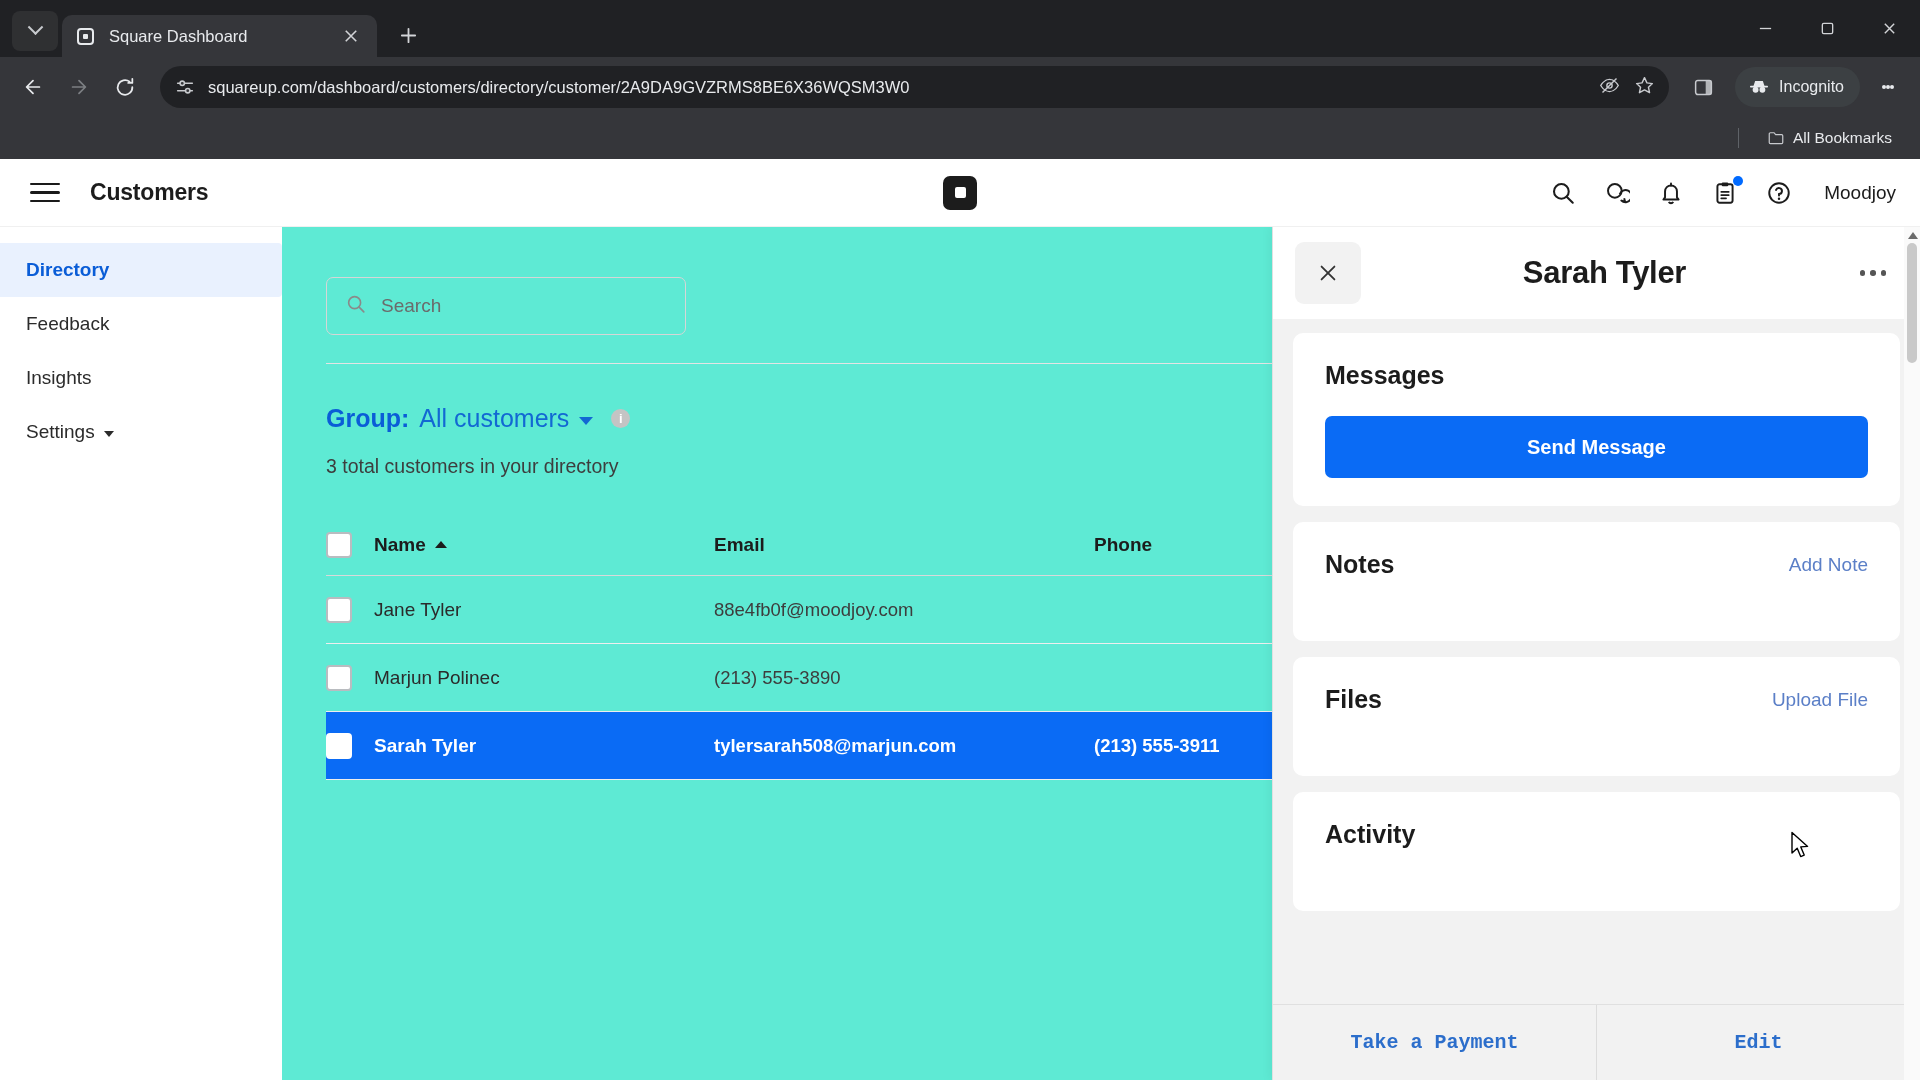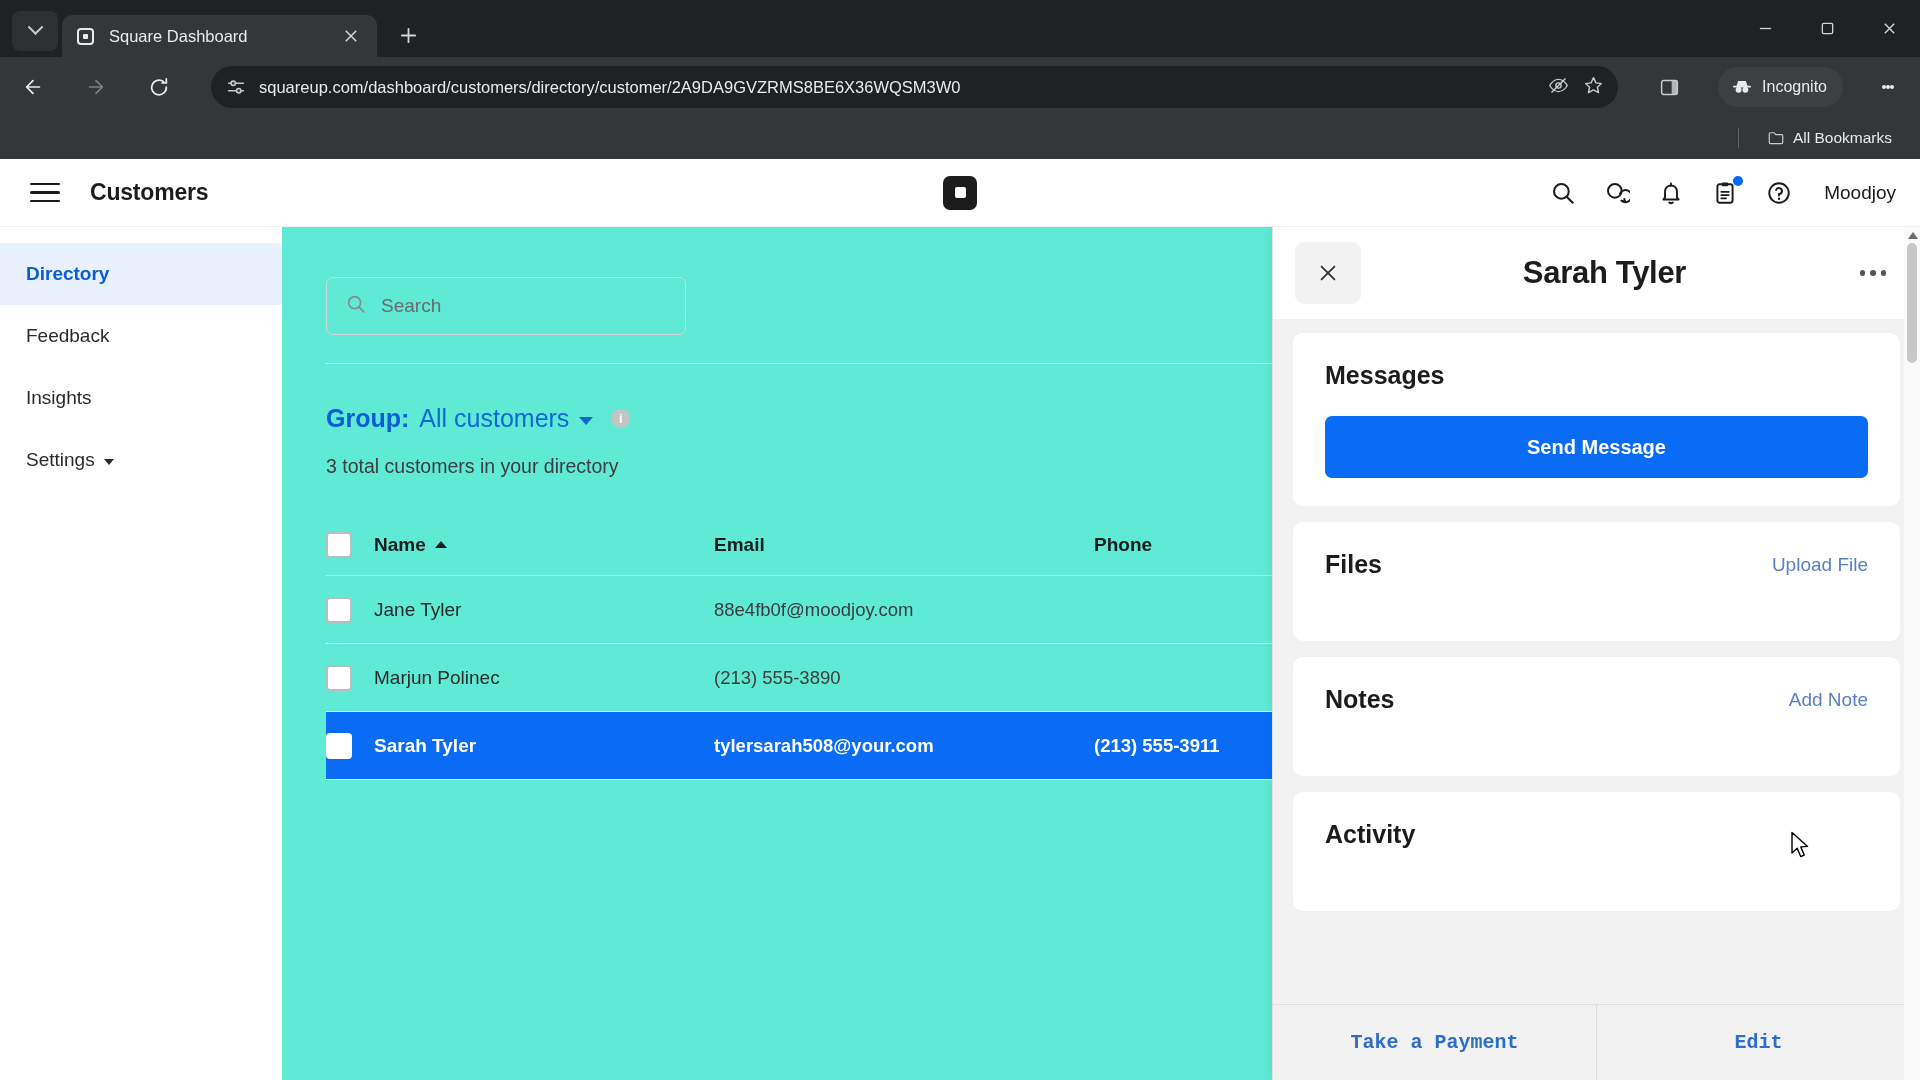"squareup.com/dashboard/customers/directo" .toolbar { gap: 21px -> 4px }
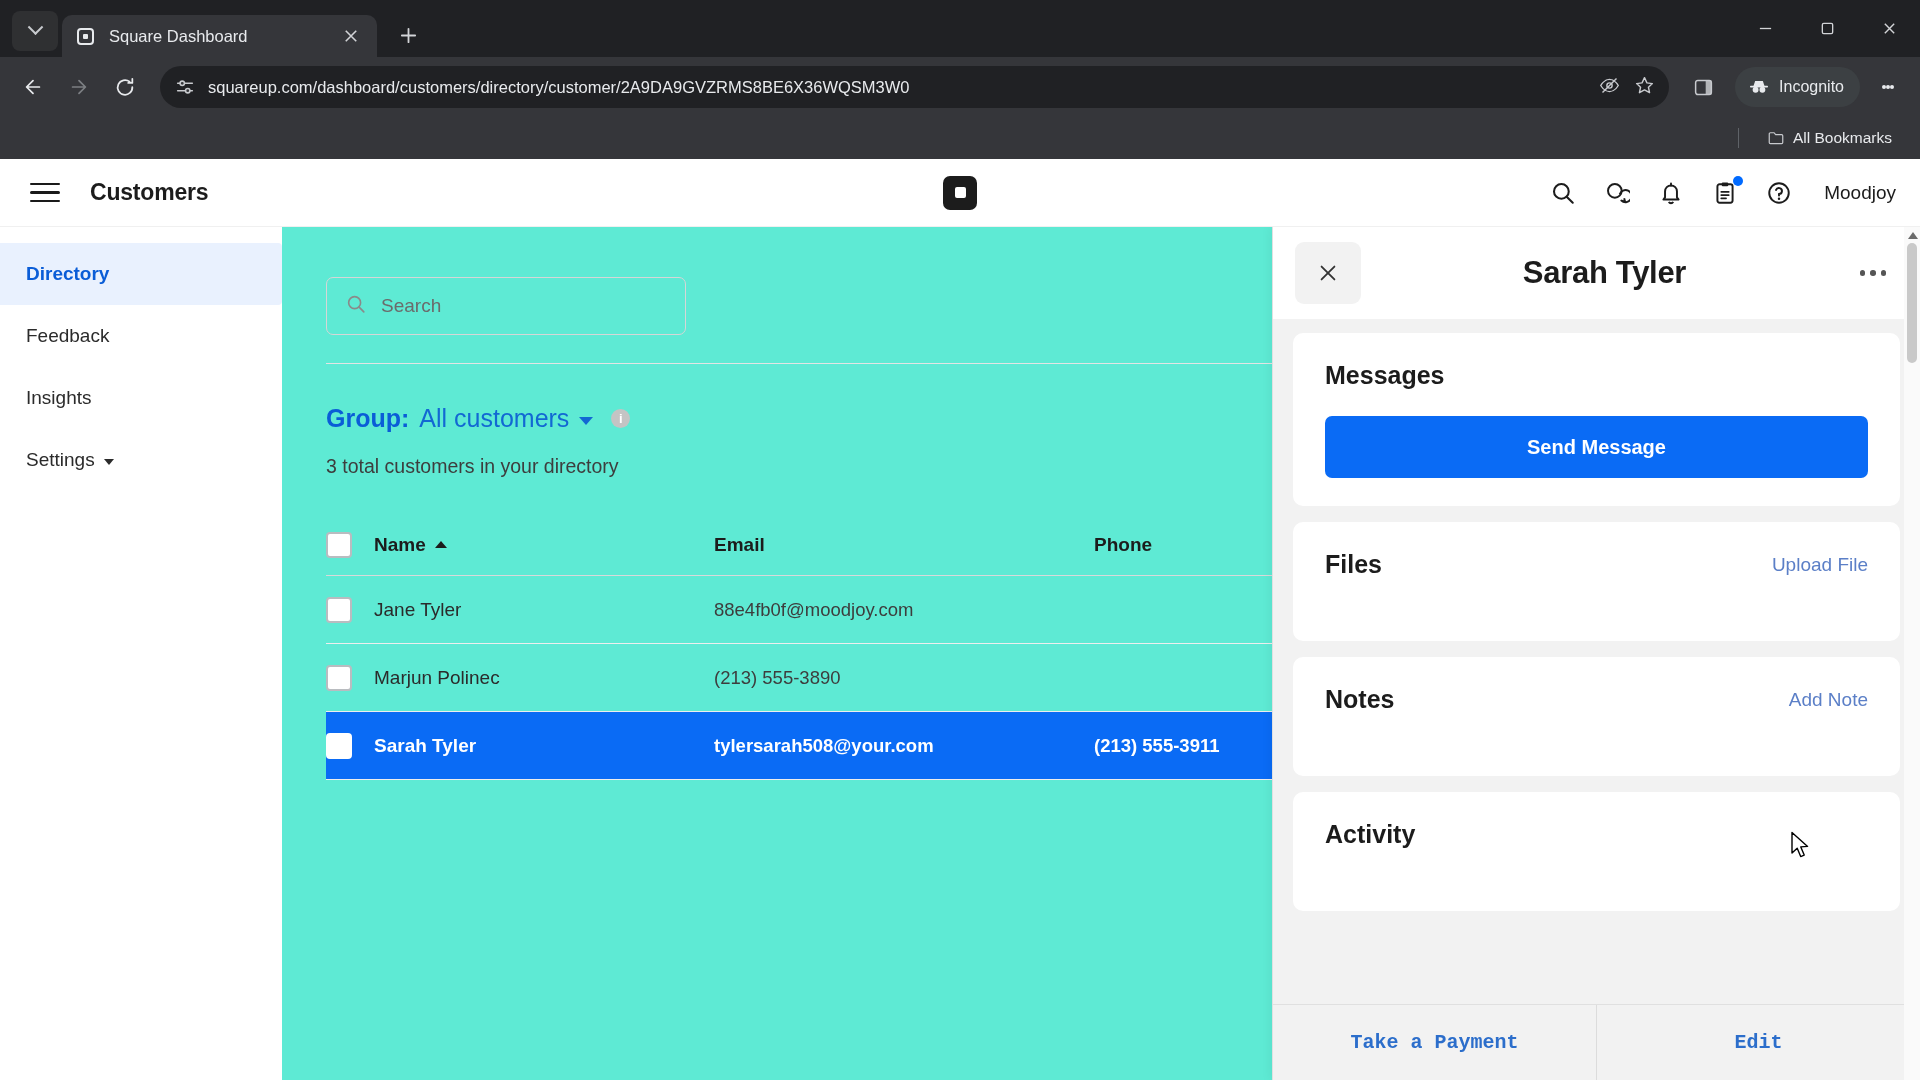"Directory" .side-item { height: 62px -> 54px }
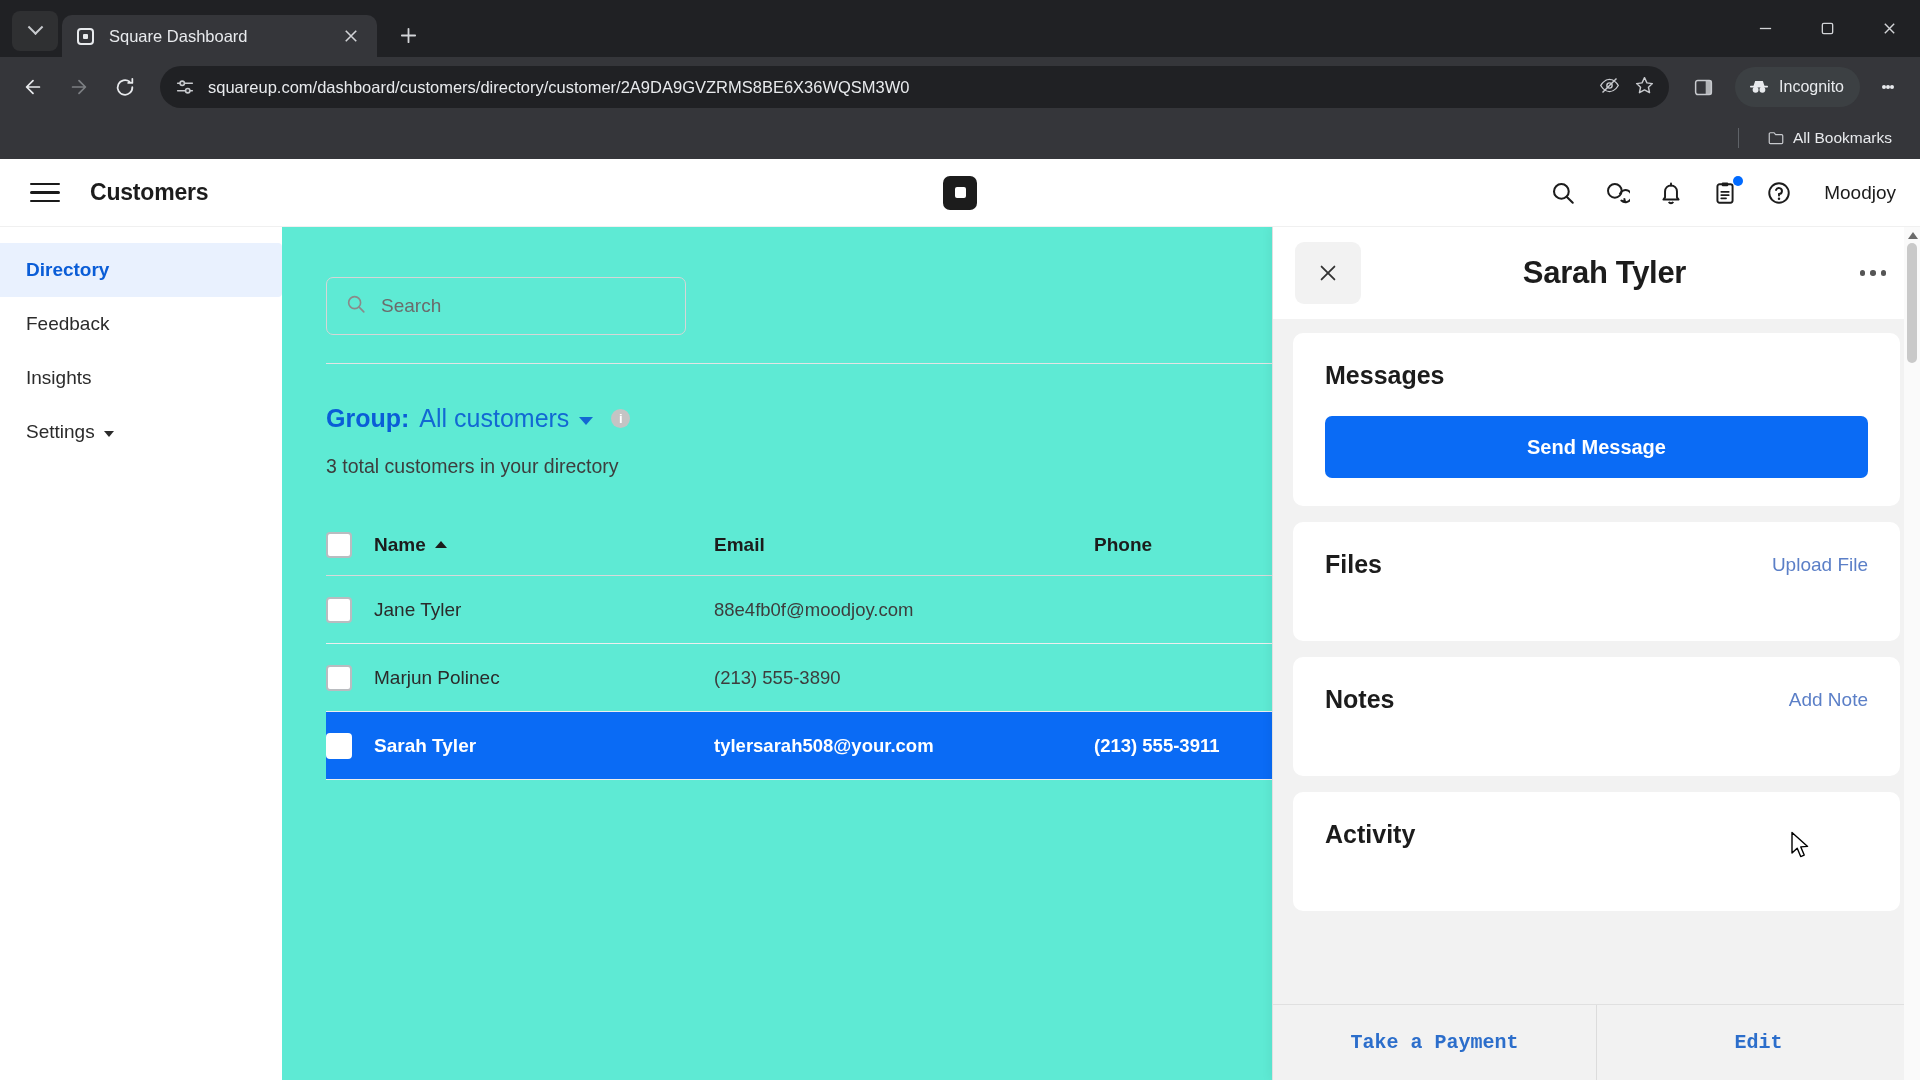"Files" div.card { order: before "Notes" -> after "Notes" }
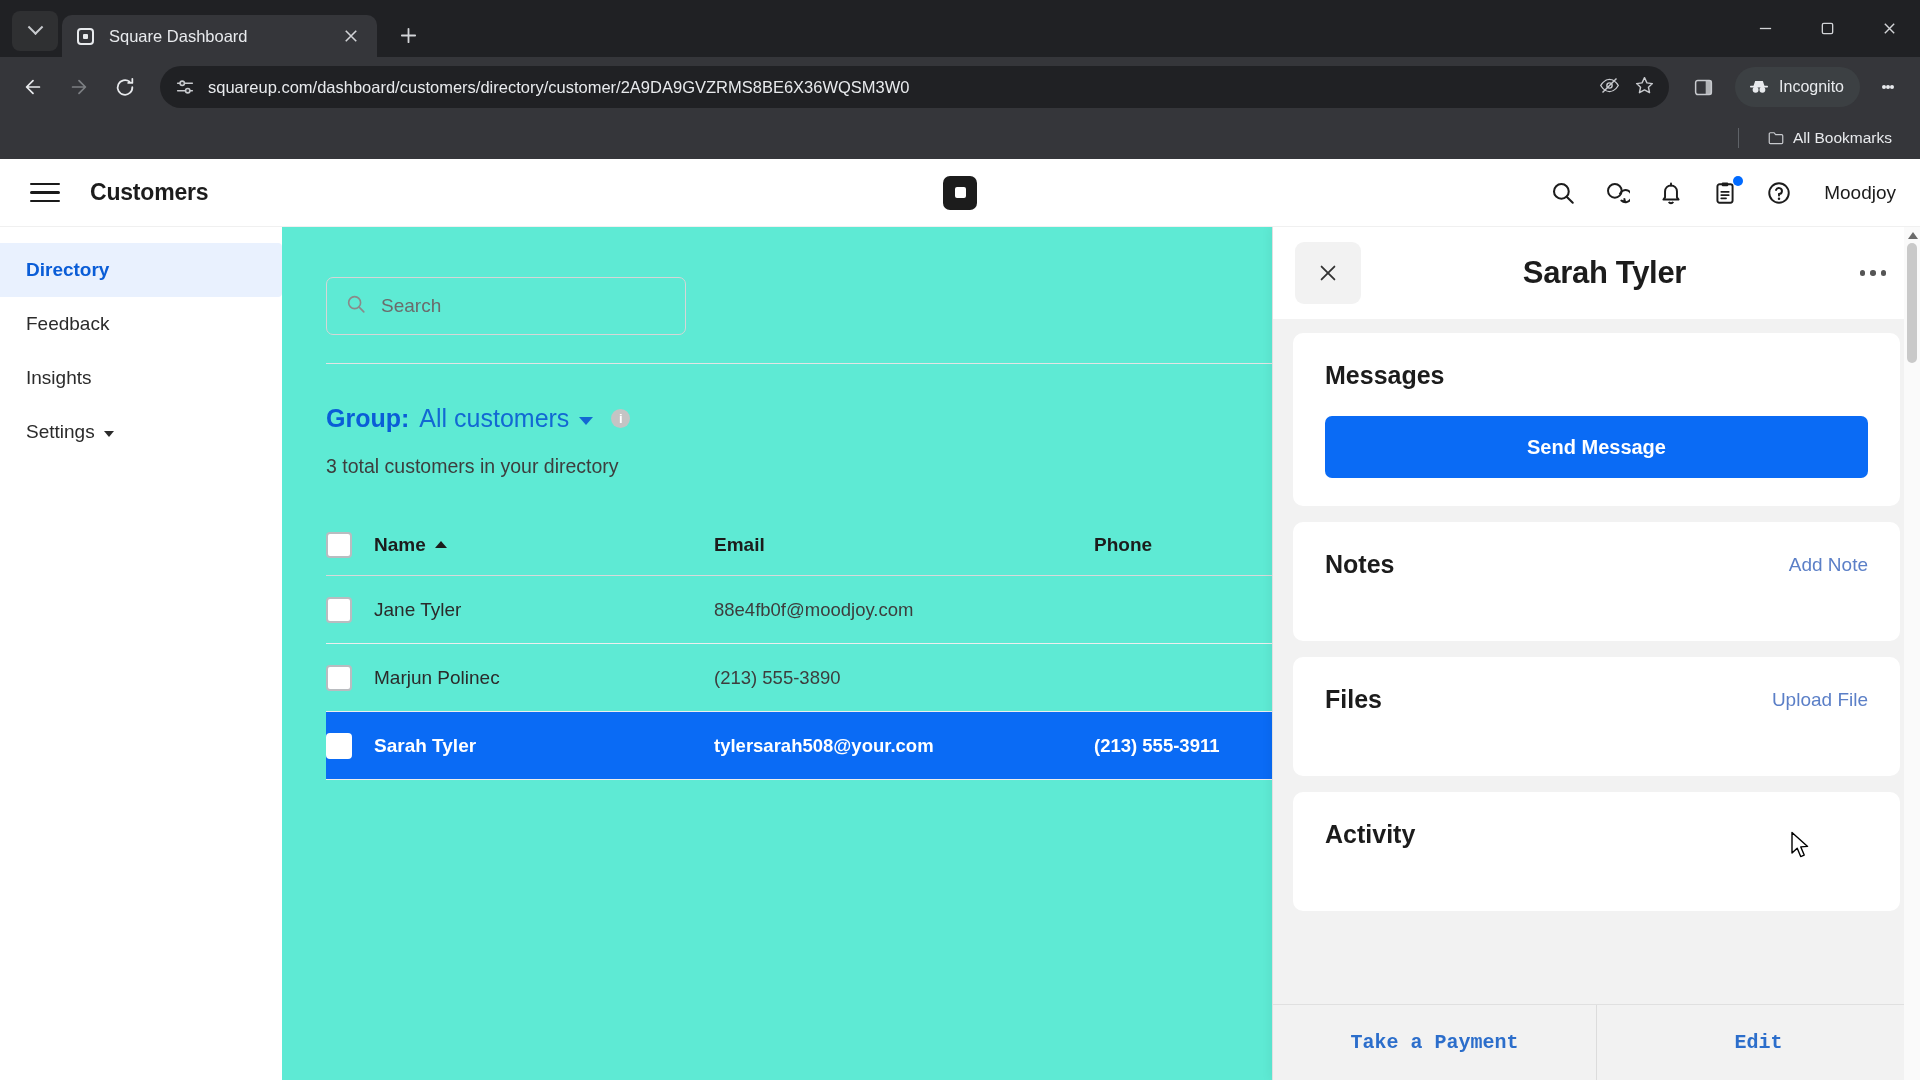"tylersarah508@your.com" span.c-email { text: tylersarah508@your.com -> tylersarah508@marjun.com }
